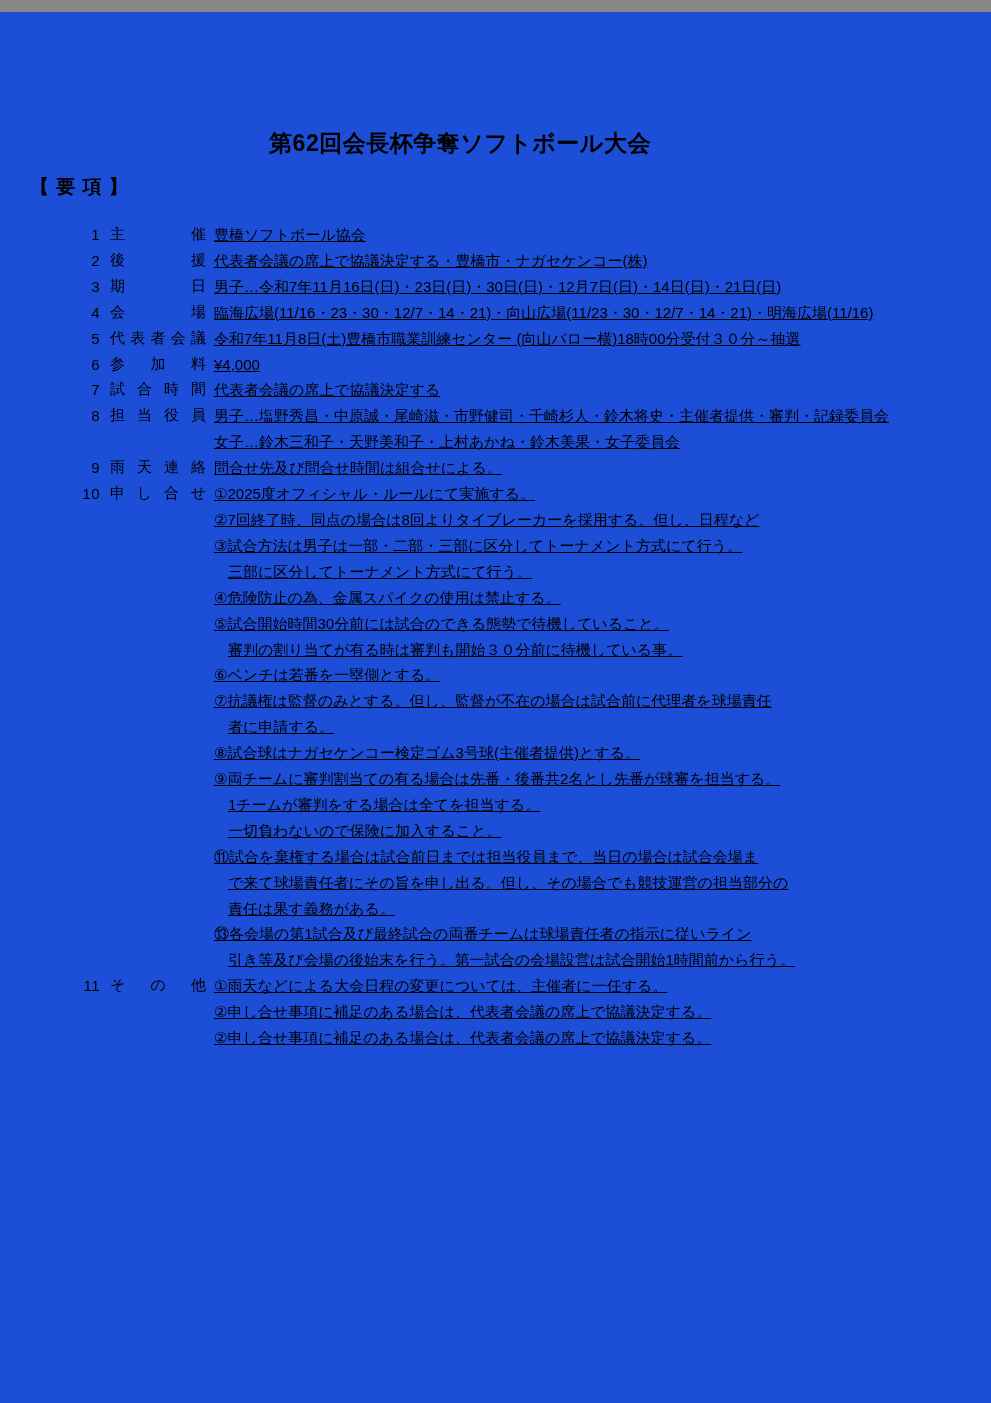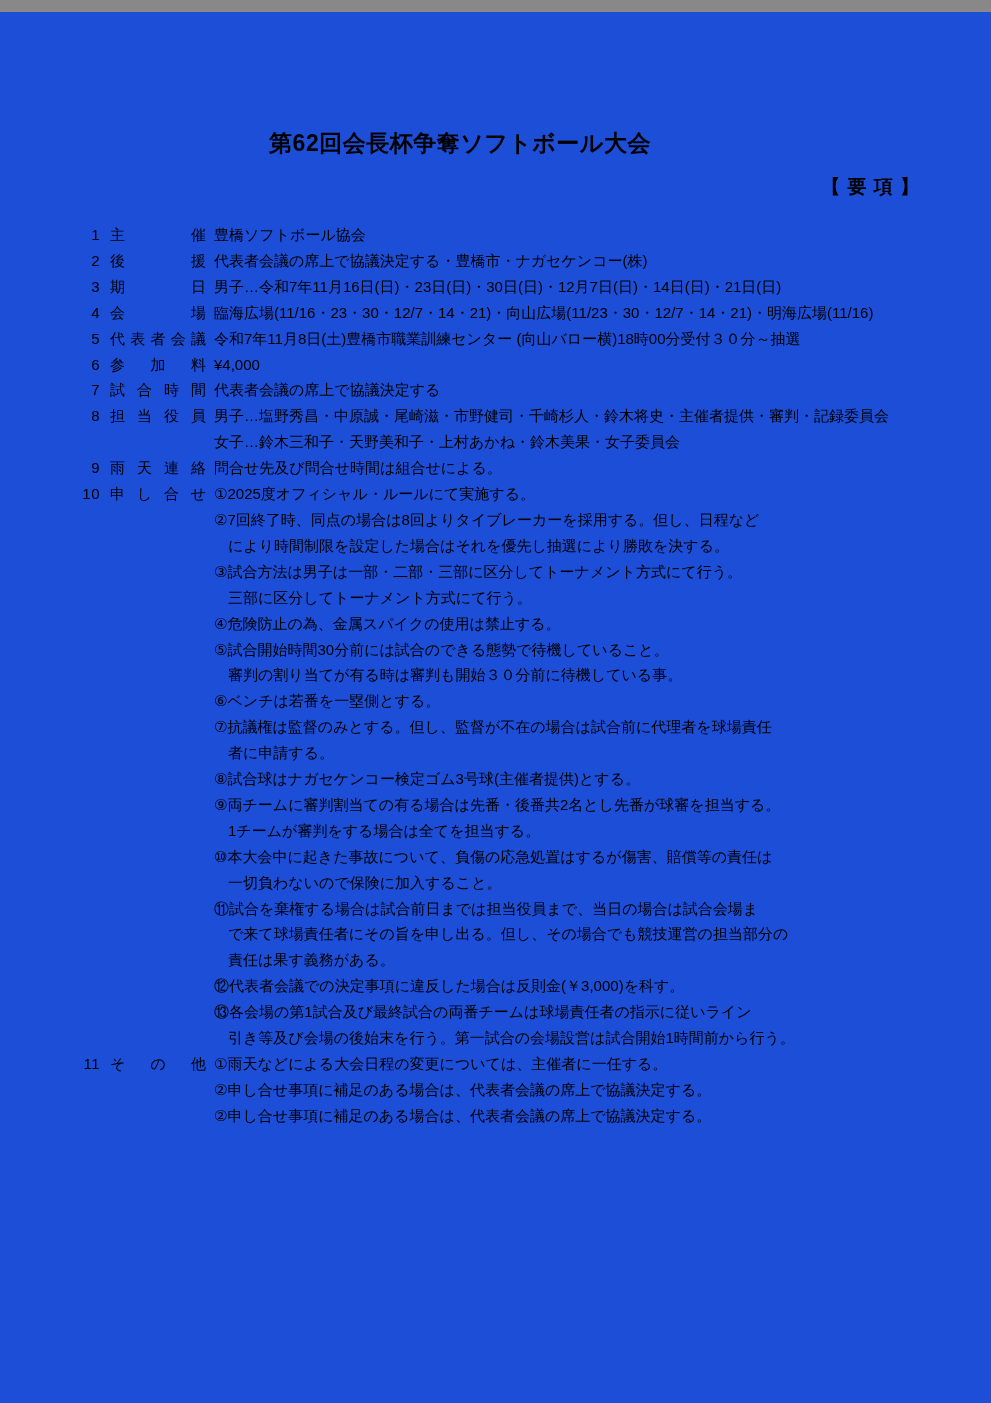"【 要 項 】" .subtitle { text-align: right -> left }
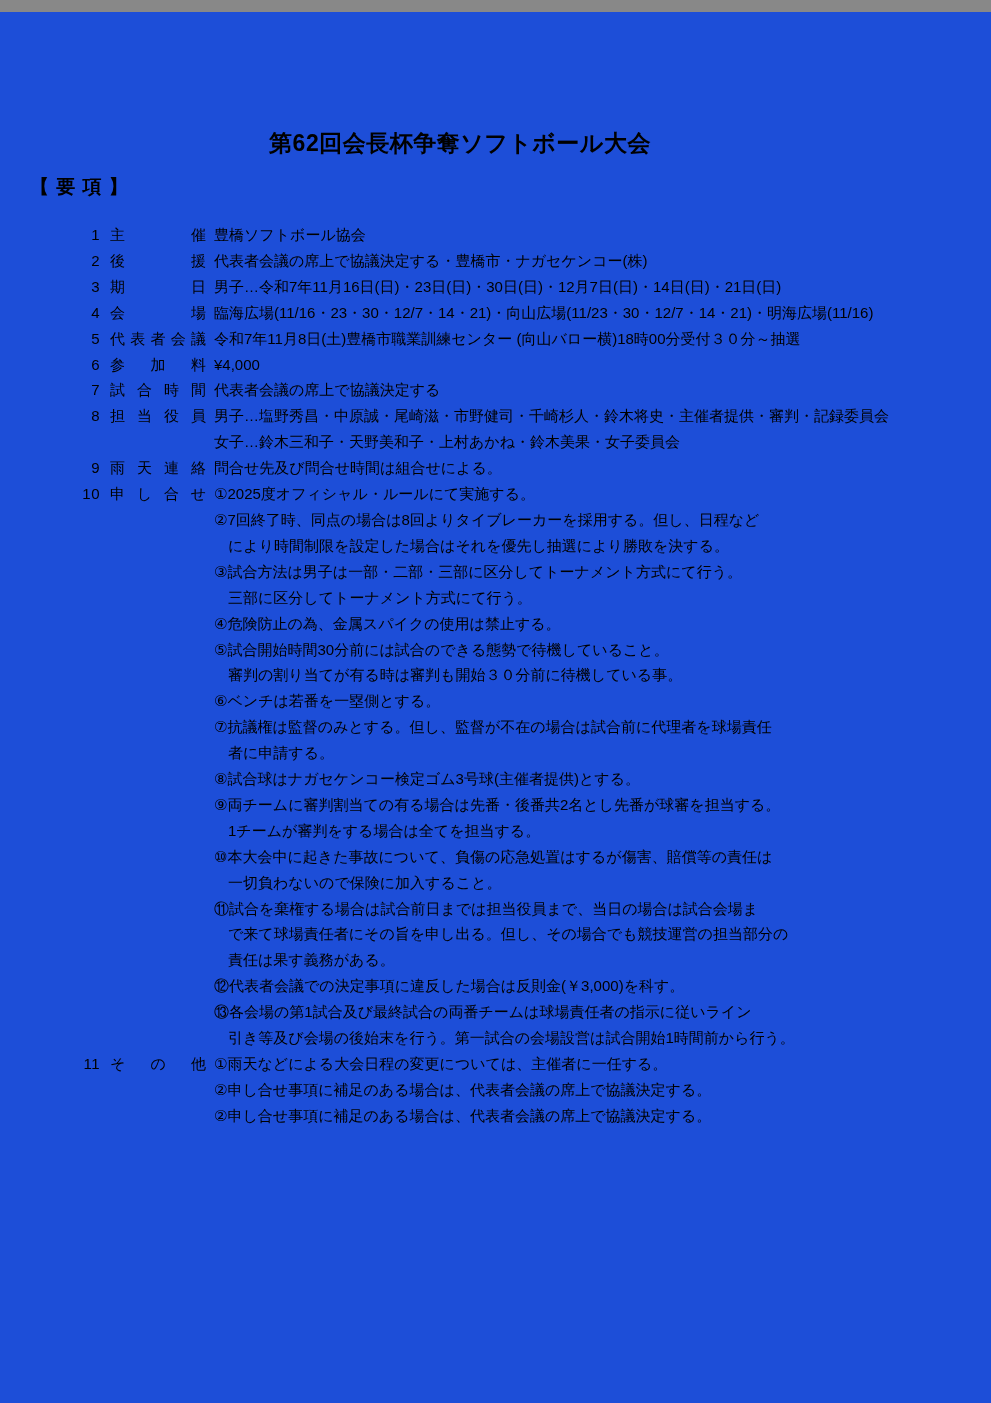"主催" .label { font-family: none -> Liberation Serif, serif }
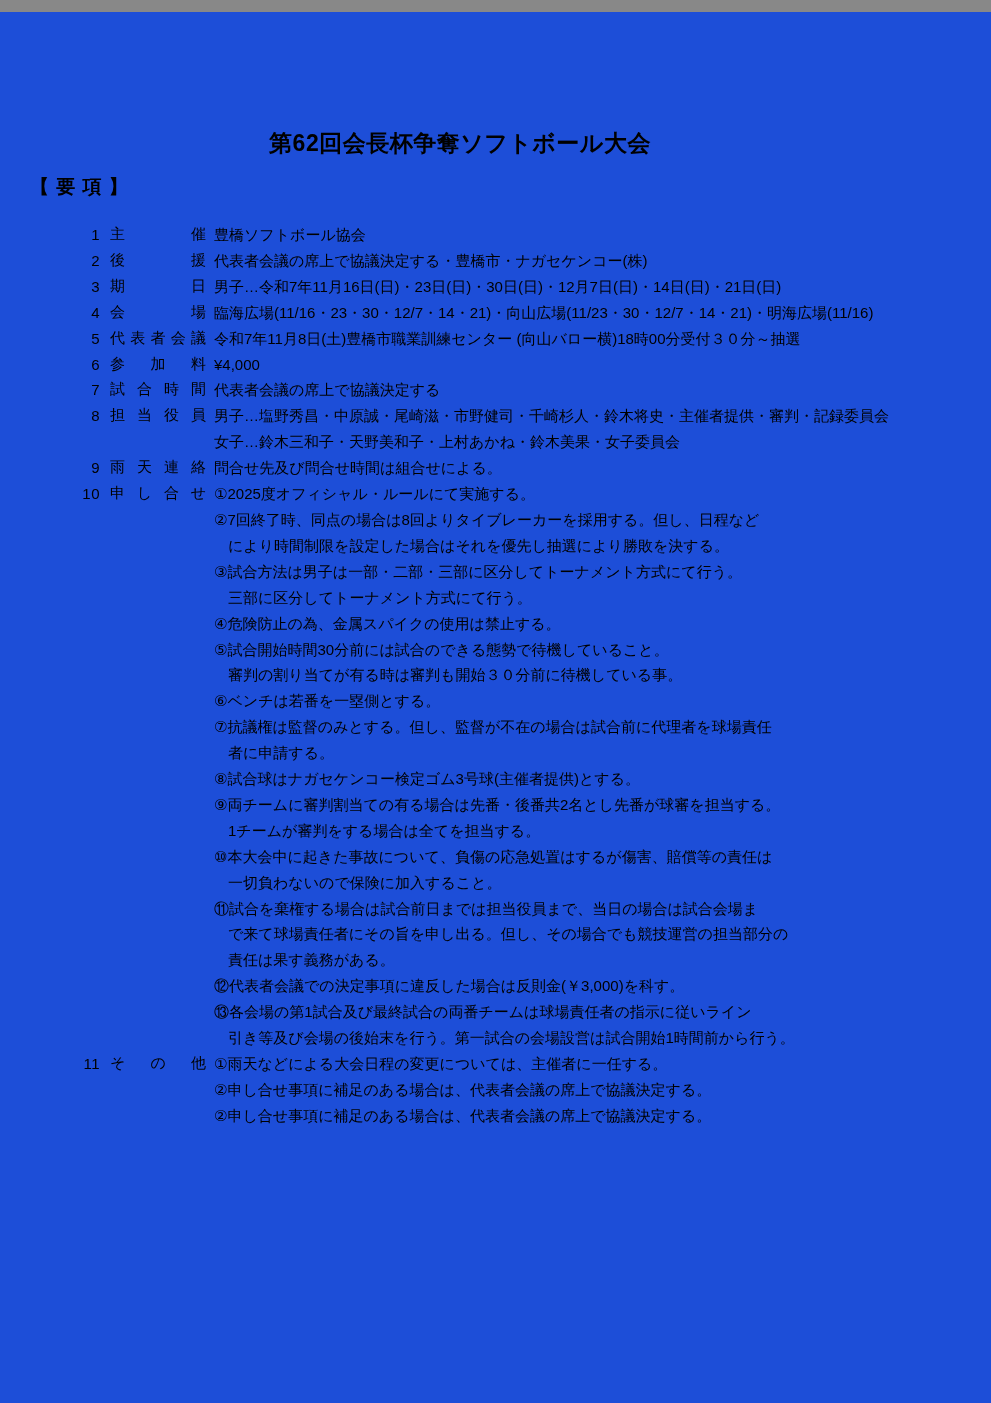"豊橋ソフトボール協会" .lines { text-decoration: none -> underline }
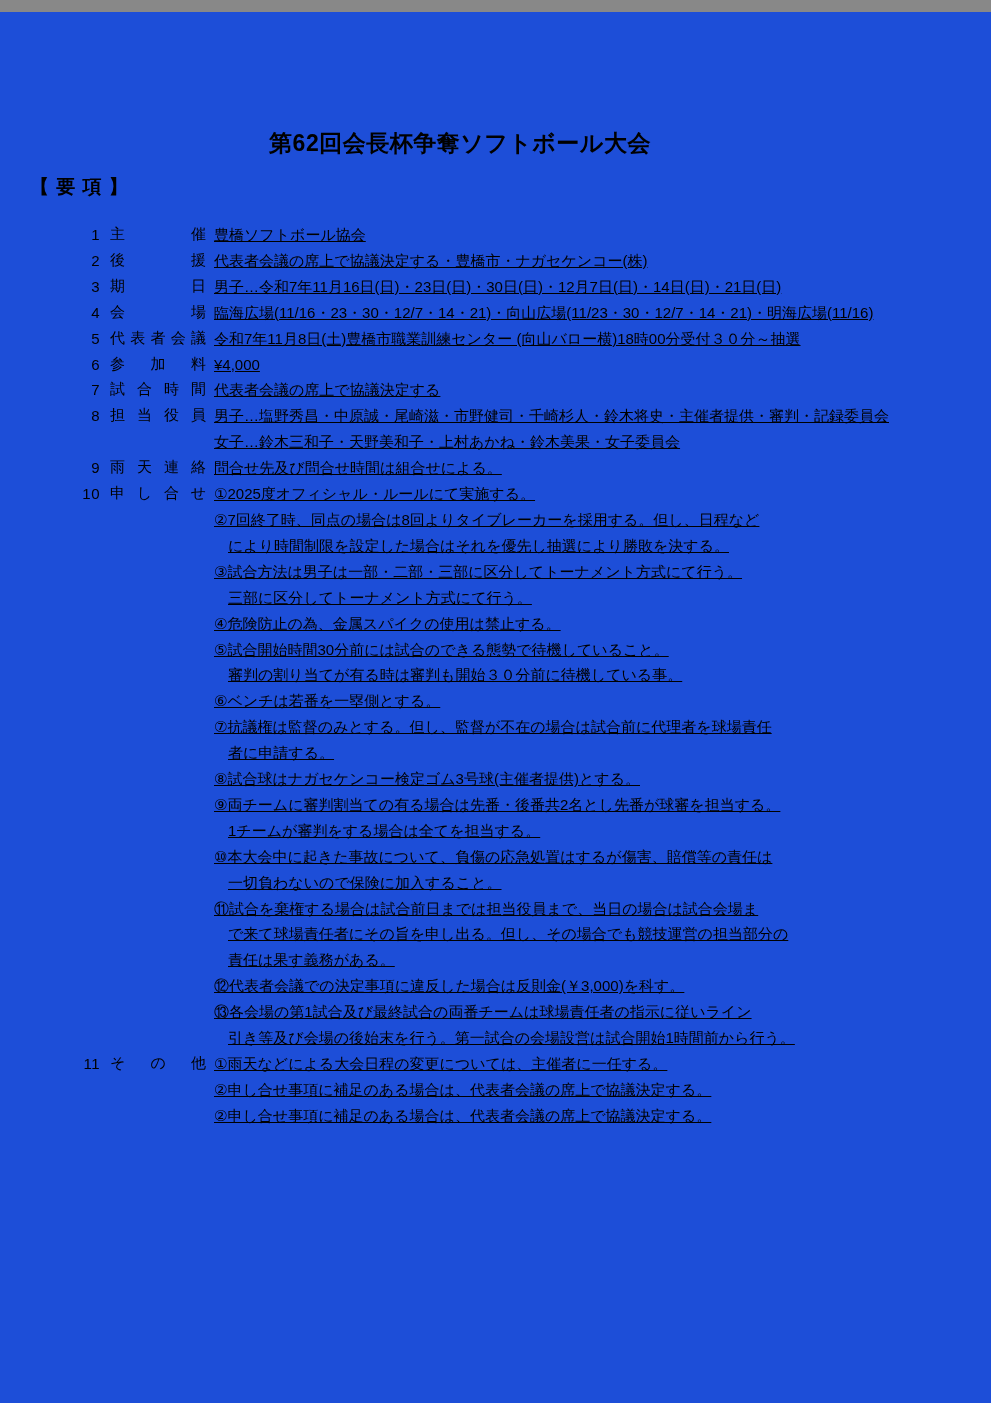"により時間制限を設定した場合はそれを優先し抽選により勝敗を決する。" div.line { html: <div>により時間制限を設定した場合はそれを優先し抽選により勝敗を決する。</div> -> none }
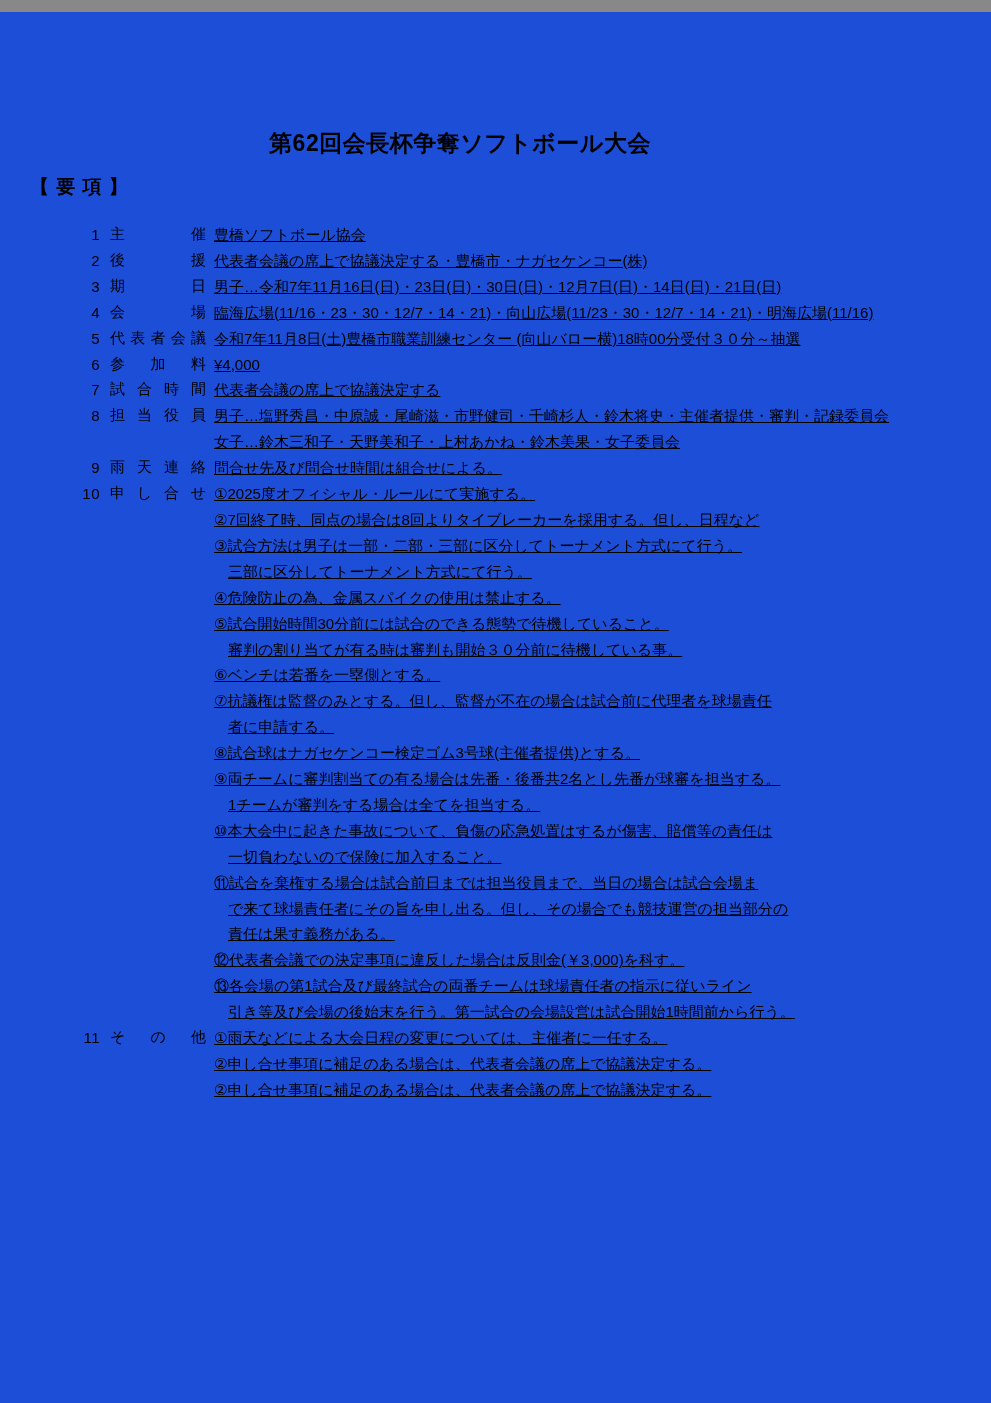"⑩本大会中に起きた事故について、負傷の応急処置はするが傷害、賠償等の責任は" div.line { html: <div>⑩本大会中に起きた事故について、負傷の応急処置はするが傷害、賠償等の責任は</div> -> none }
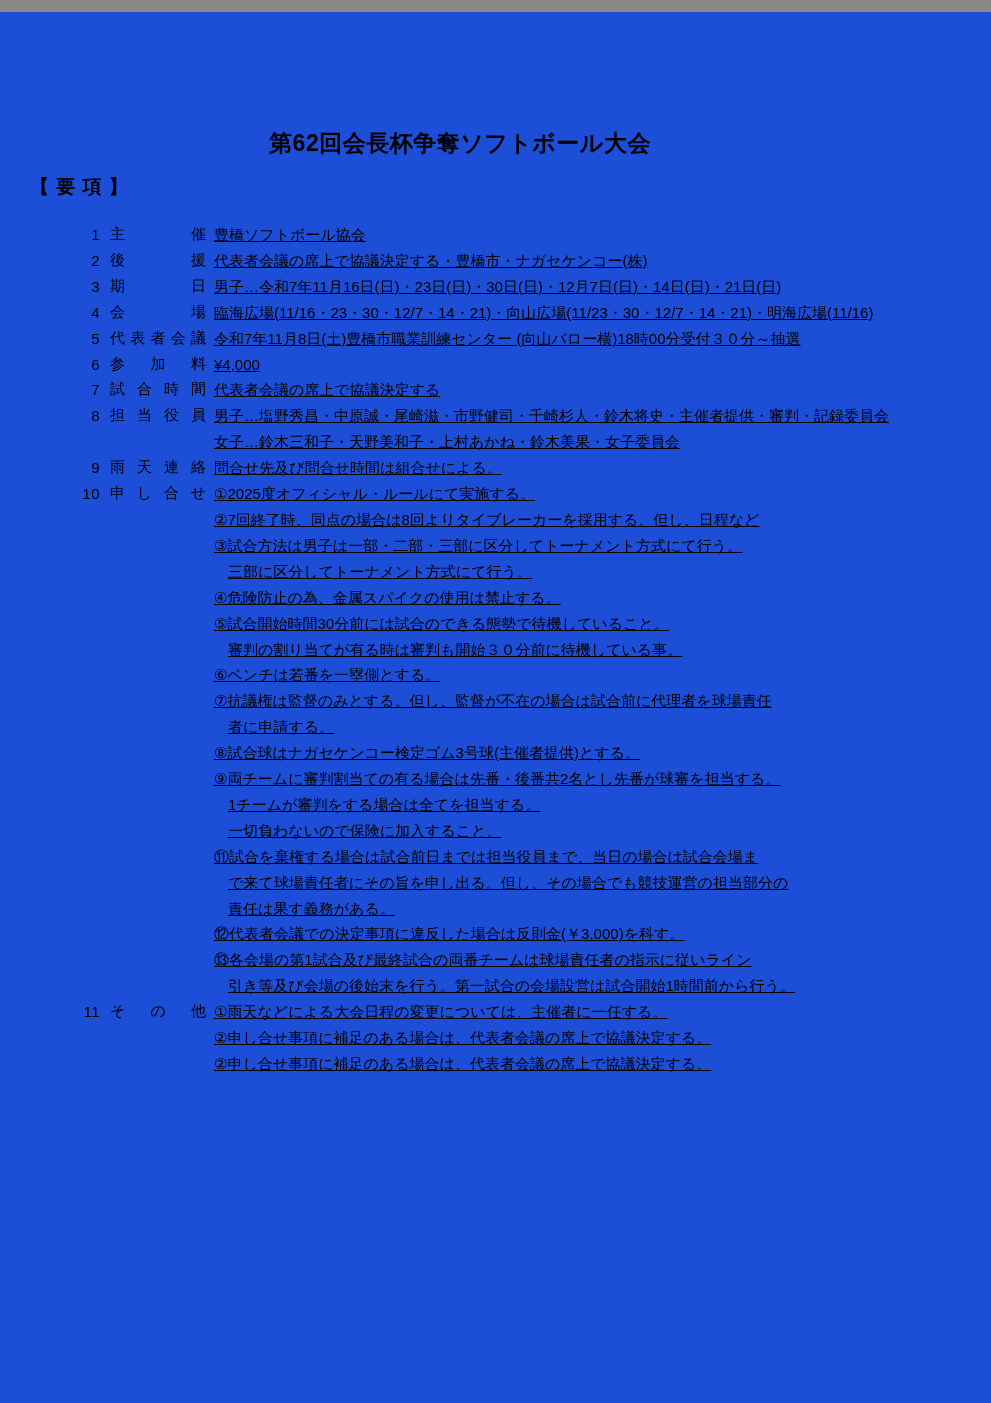"⑫代表者会議での決定事項に違反した場合は反則金(￥3,000)を科す。" div.line { html: <div>⑫代表者会議での決定事項に違反した場合は反則金(￥3,000)を科す。</div> -> none }
